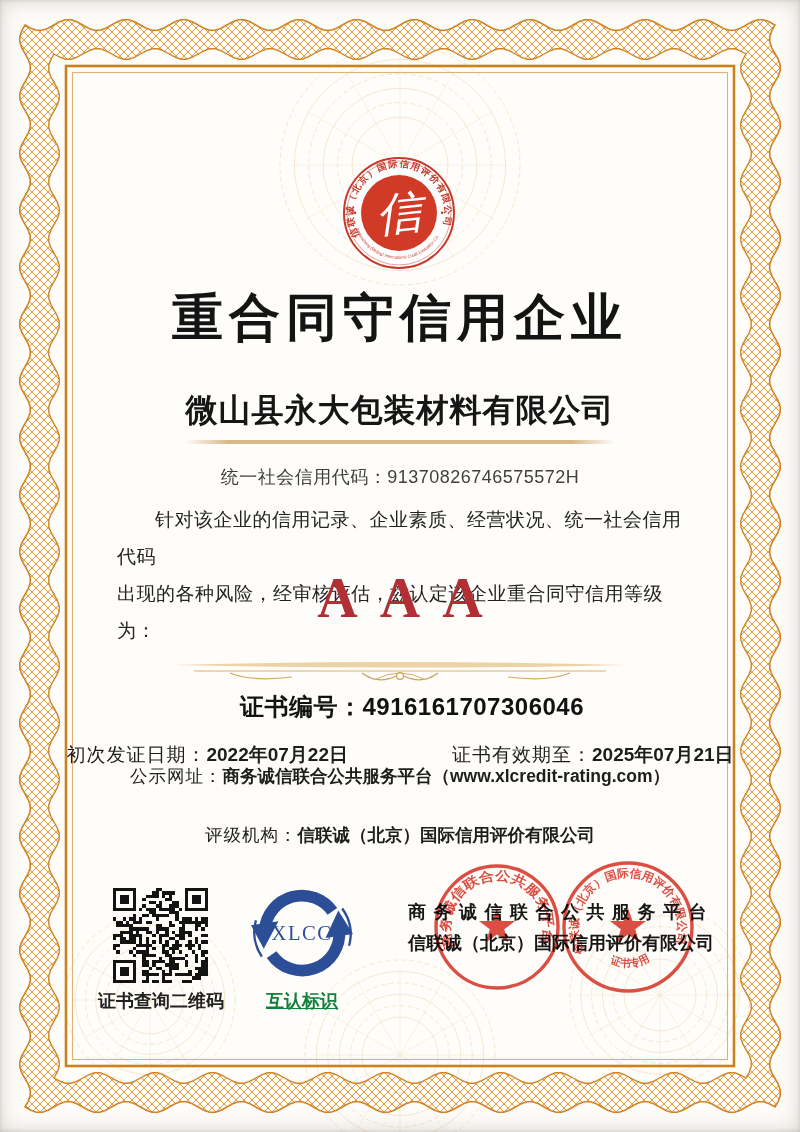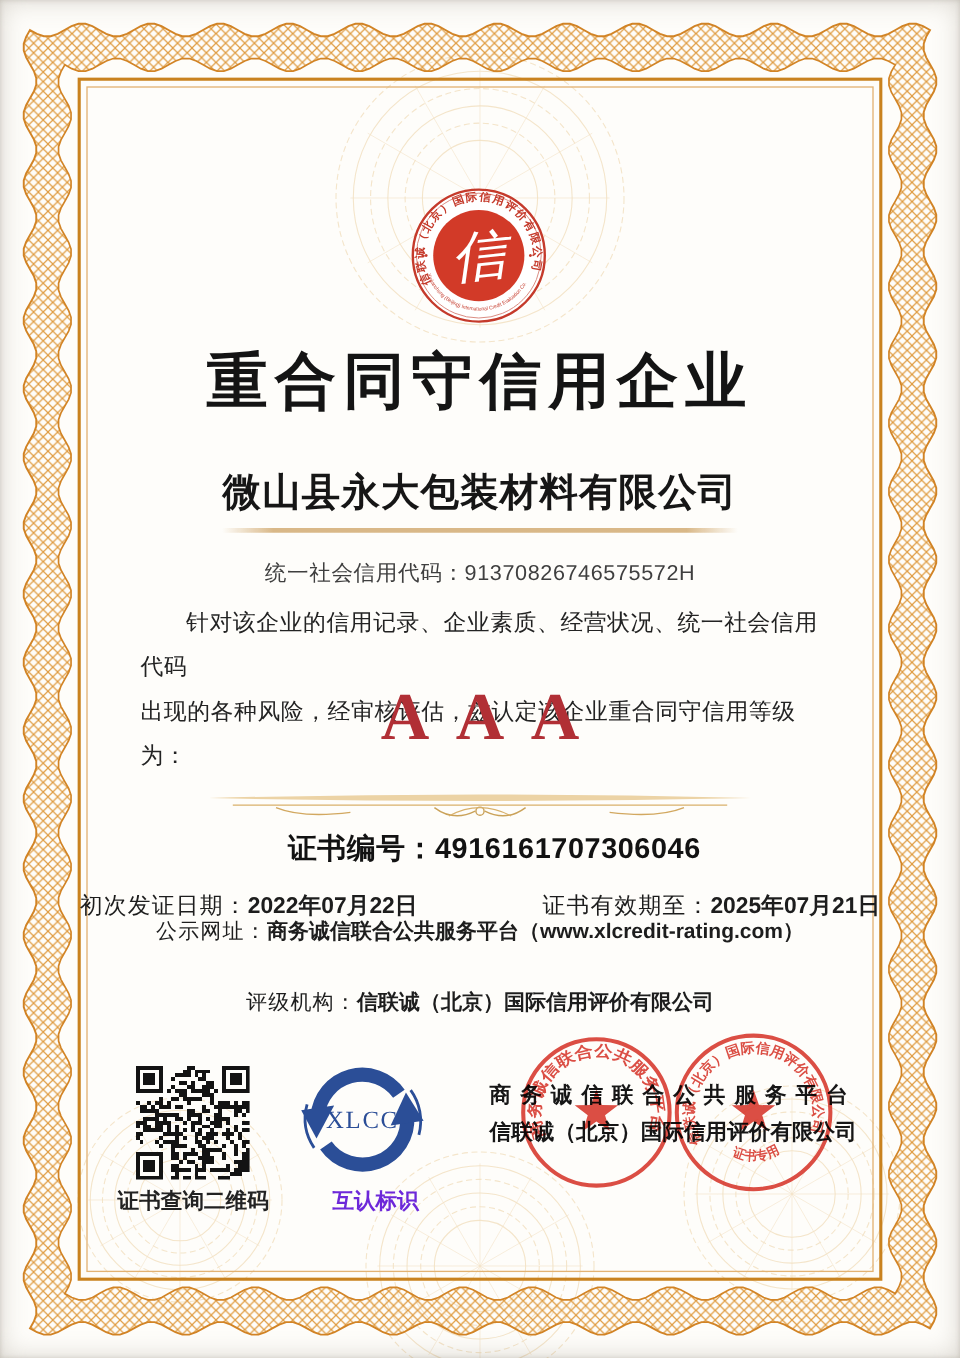"互认标识" .xlcc-caption { color: #6d28d9 -> #15803d; left: 254px -> 243px; text-decoration: none -> underline }
